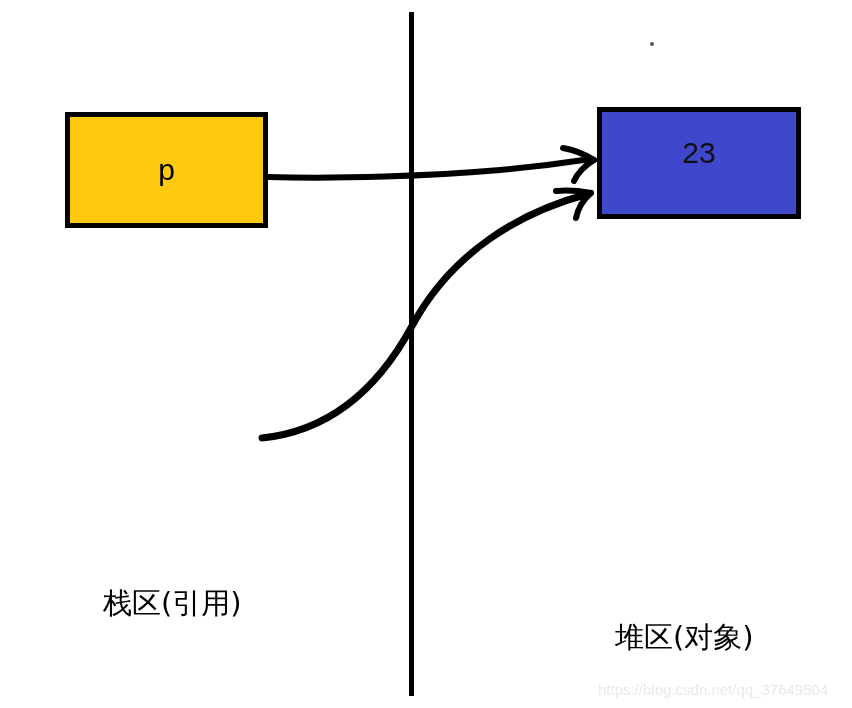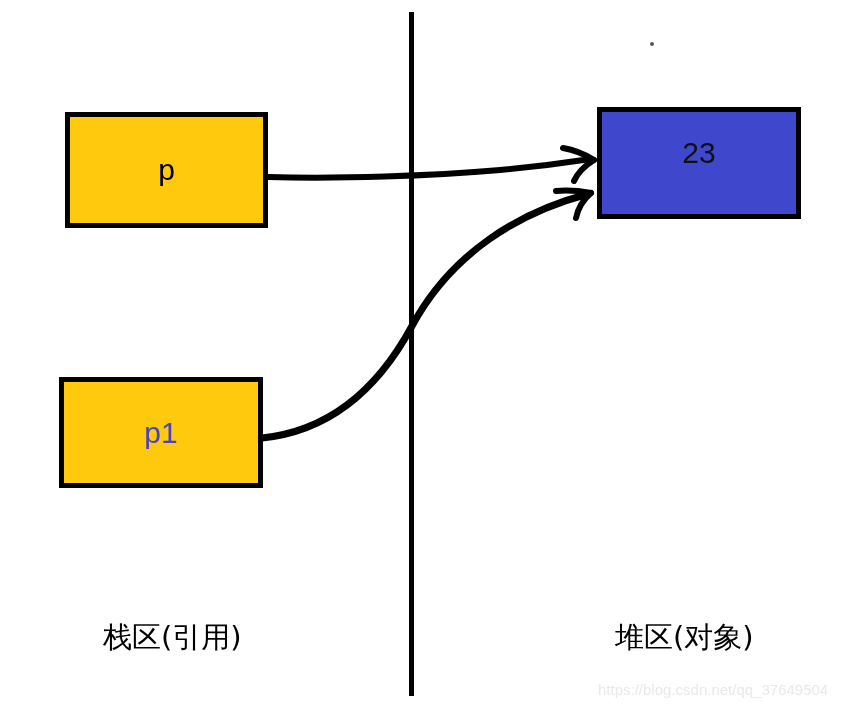"p1" div.box { html: <div> <span>p1</span> </div> -> none }
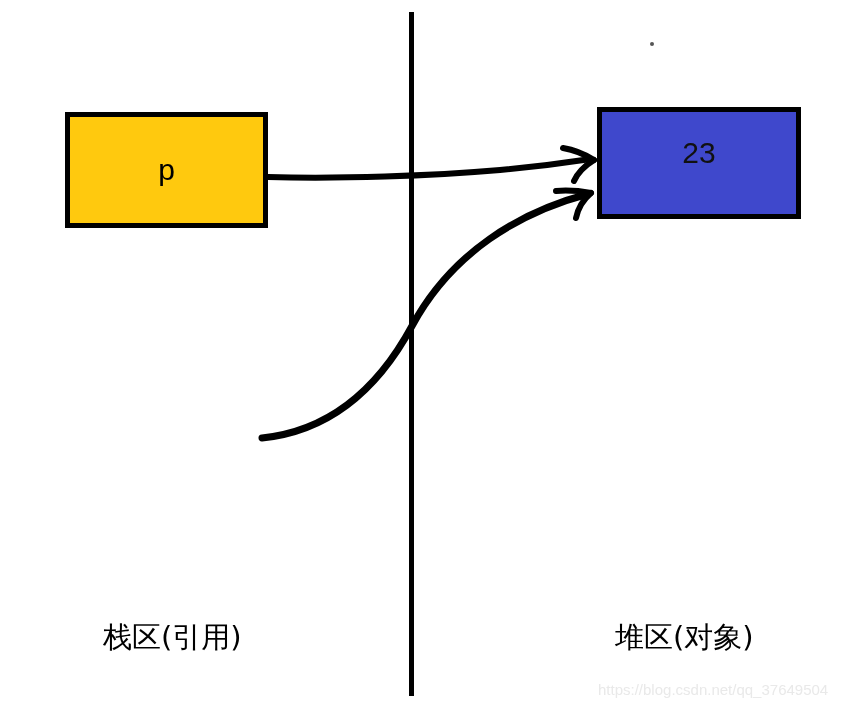"栈区(引用)" .region-label-stack { top: 618px -> 584px }
